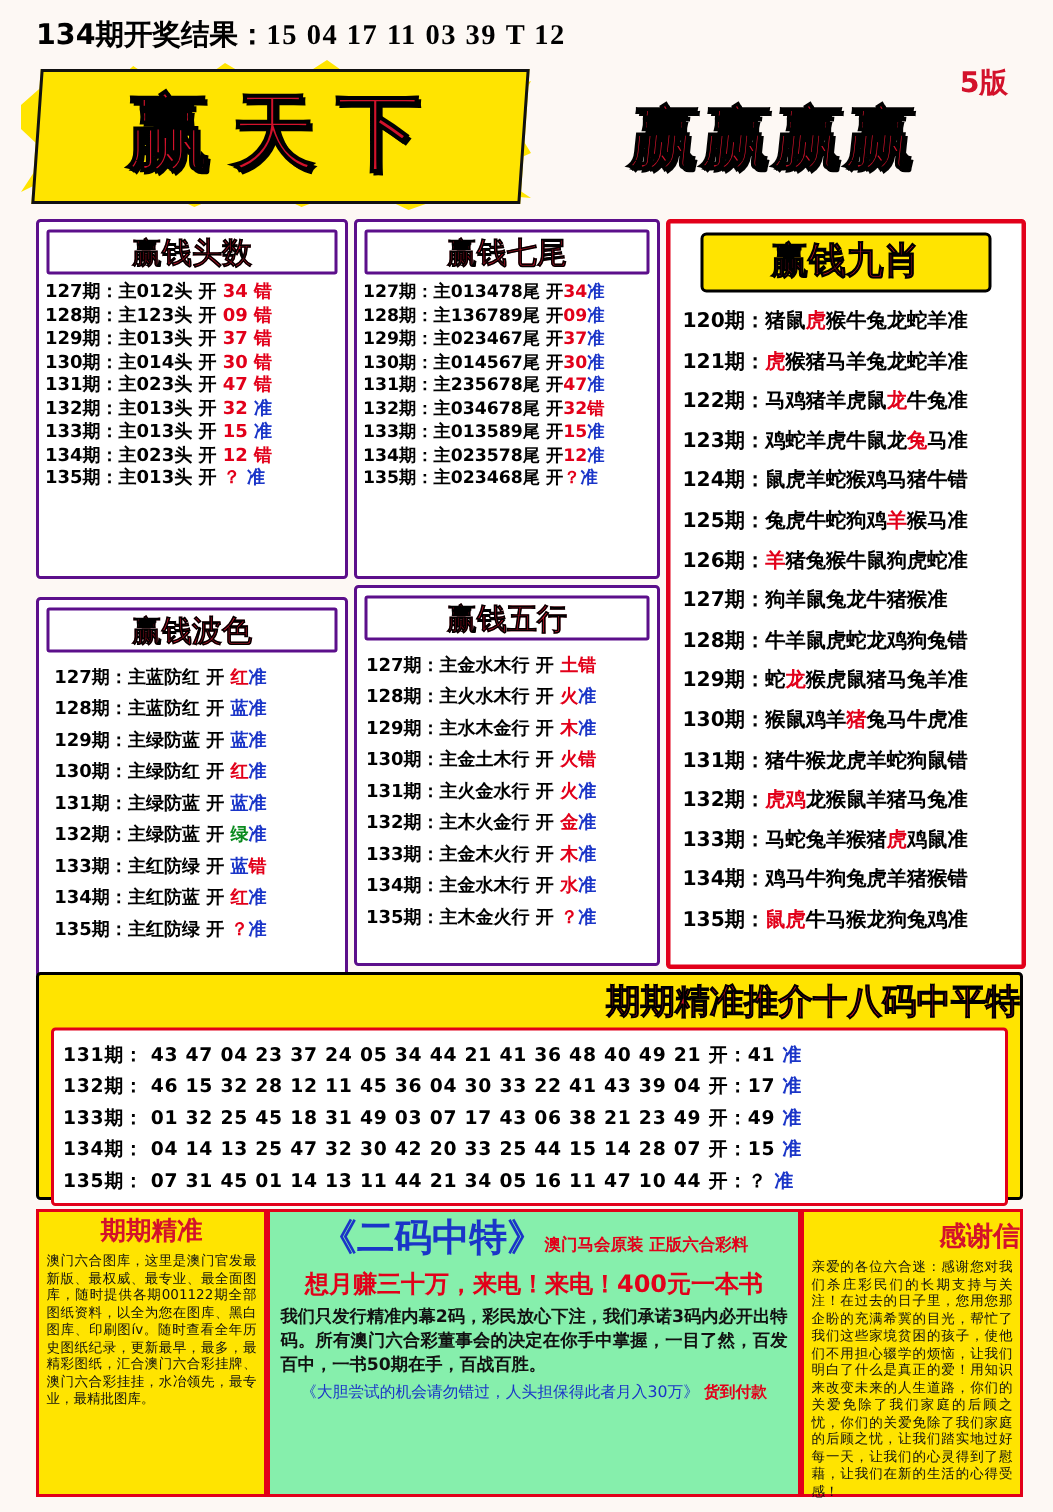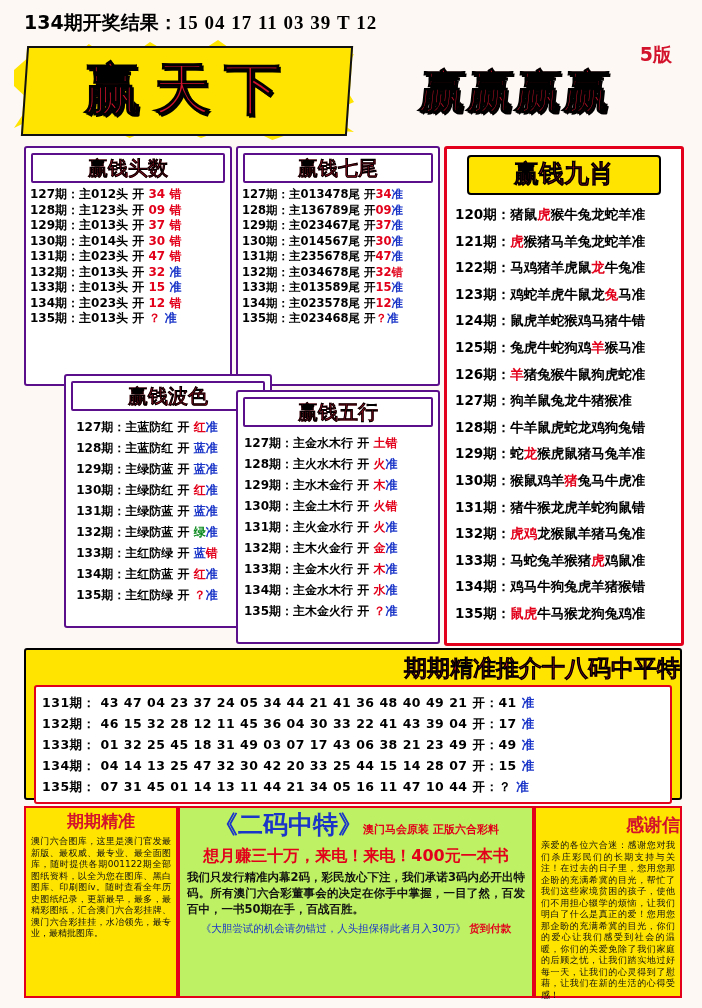"赢钱波色" div.box { margin-left: 40px -> none; top: 374px -> 398px }
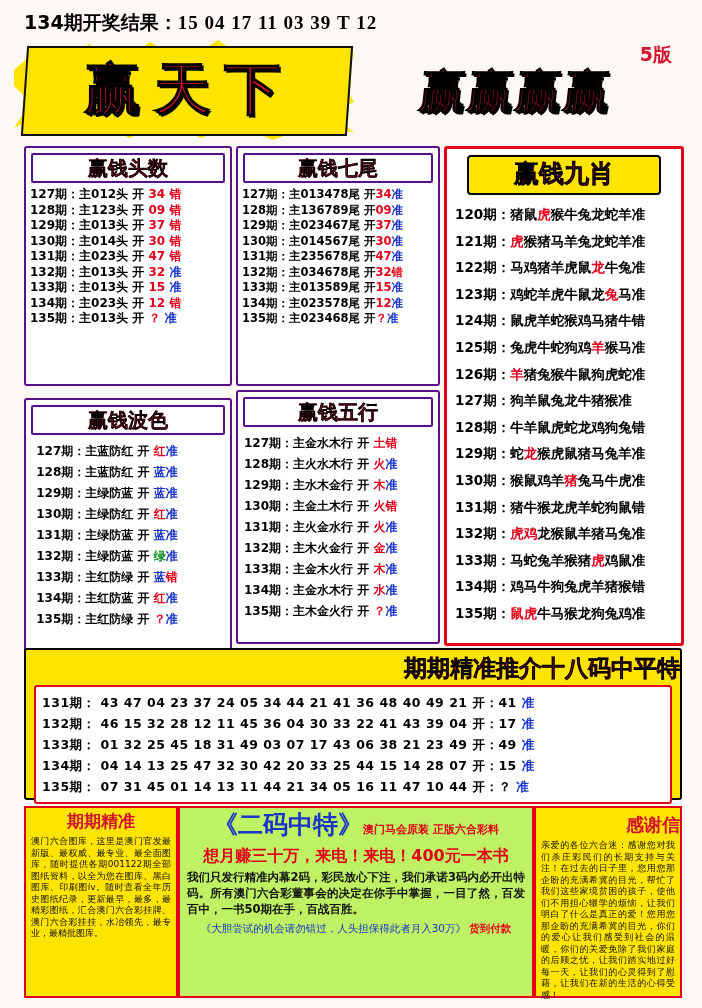"《二码中特》澳门马会原装 正版六合彩料" .bot-b { background: #bef264 -> #86efac }
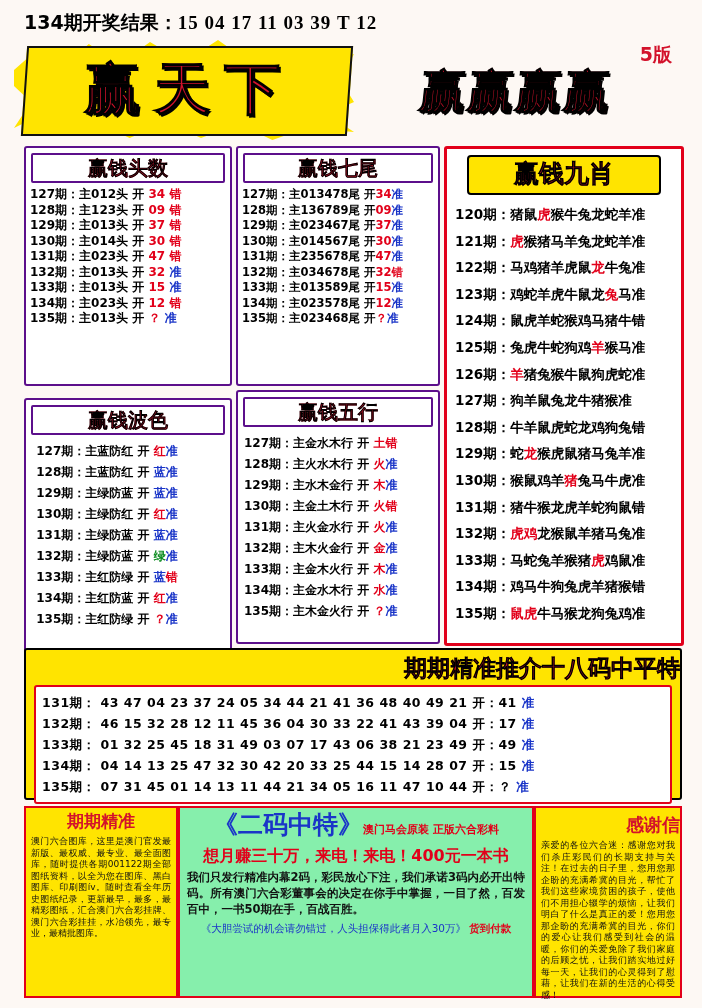"亲爱的各位六合迷：感谢您对我们杀庄彩民们的长期支持与关注！在过去的日子里，您用您" div.p { text: 您用您那企盼的充满希冀的目光，你们的爱心让我们感受到社会的温暖 -> 用知识来改变未来的人生道路，你们的关爱免除了我们家庭的后顾之忧 }
